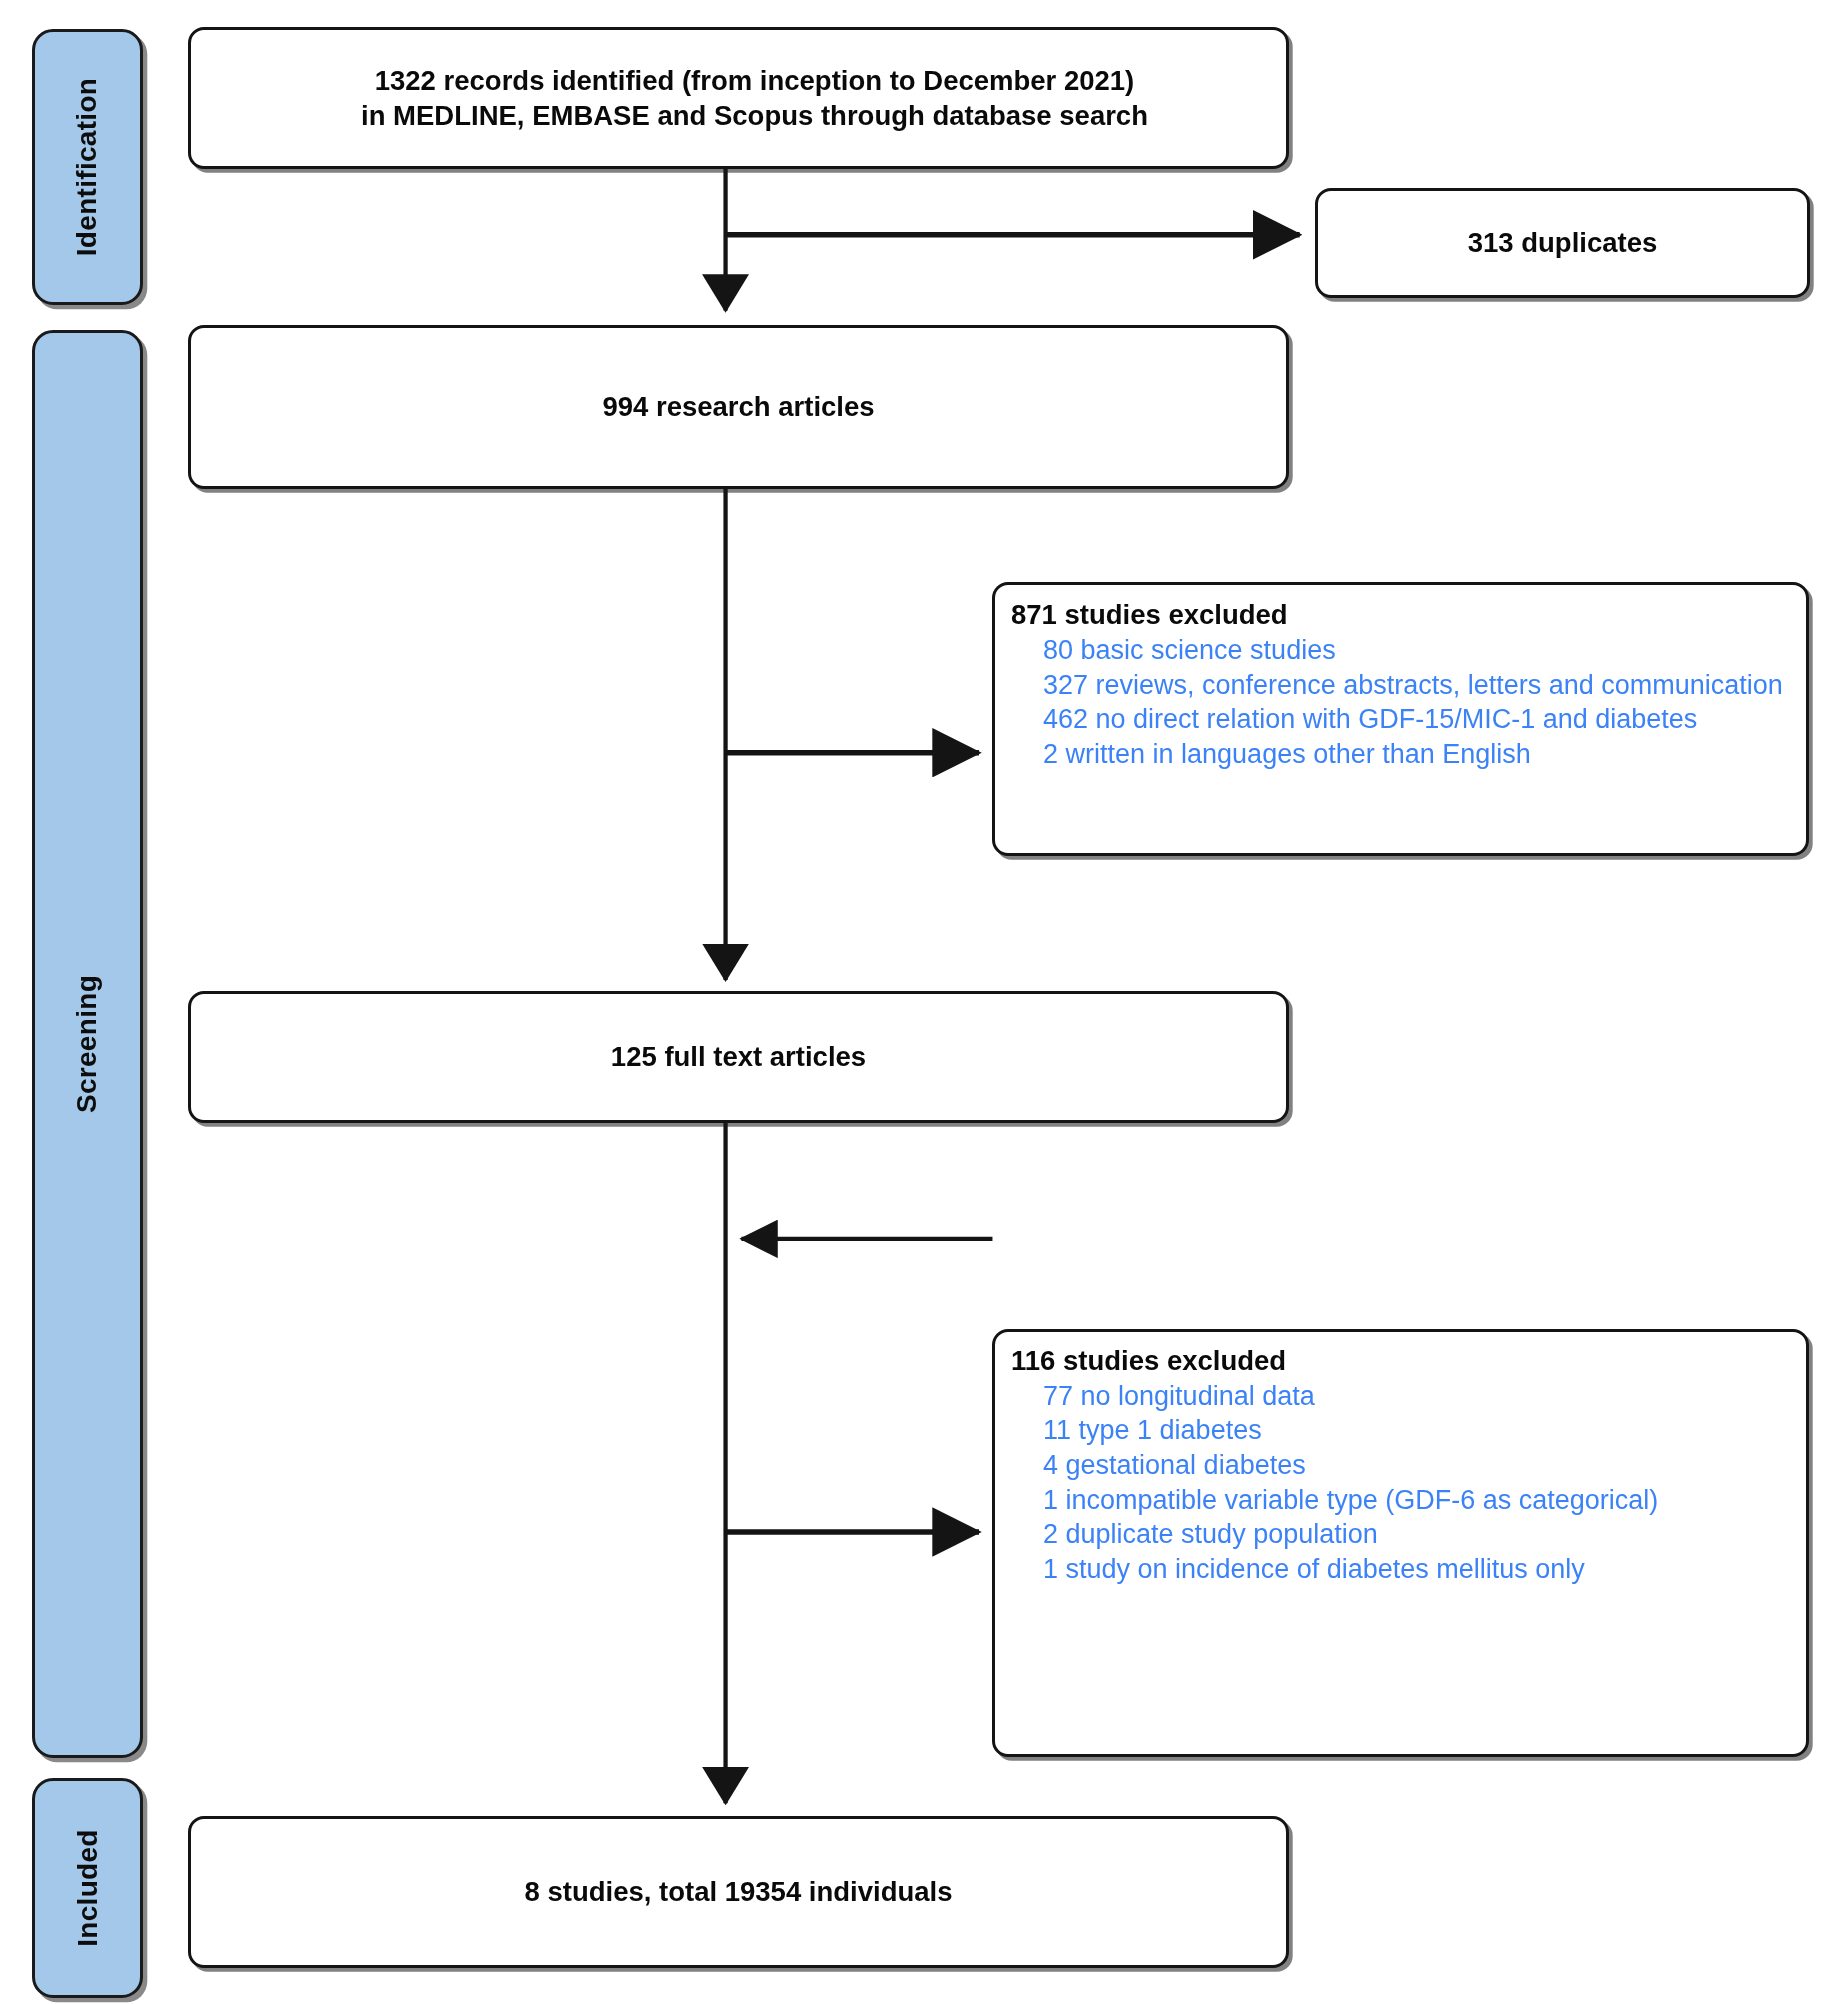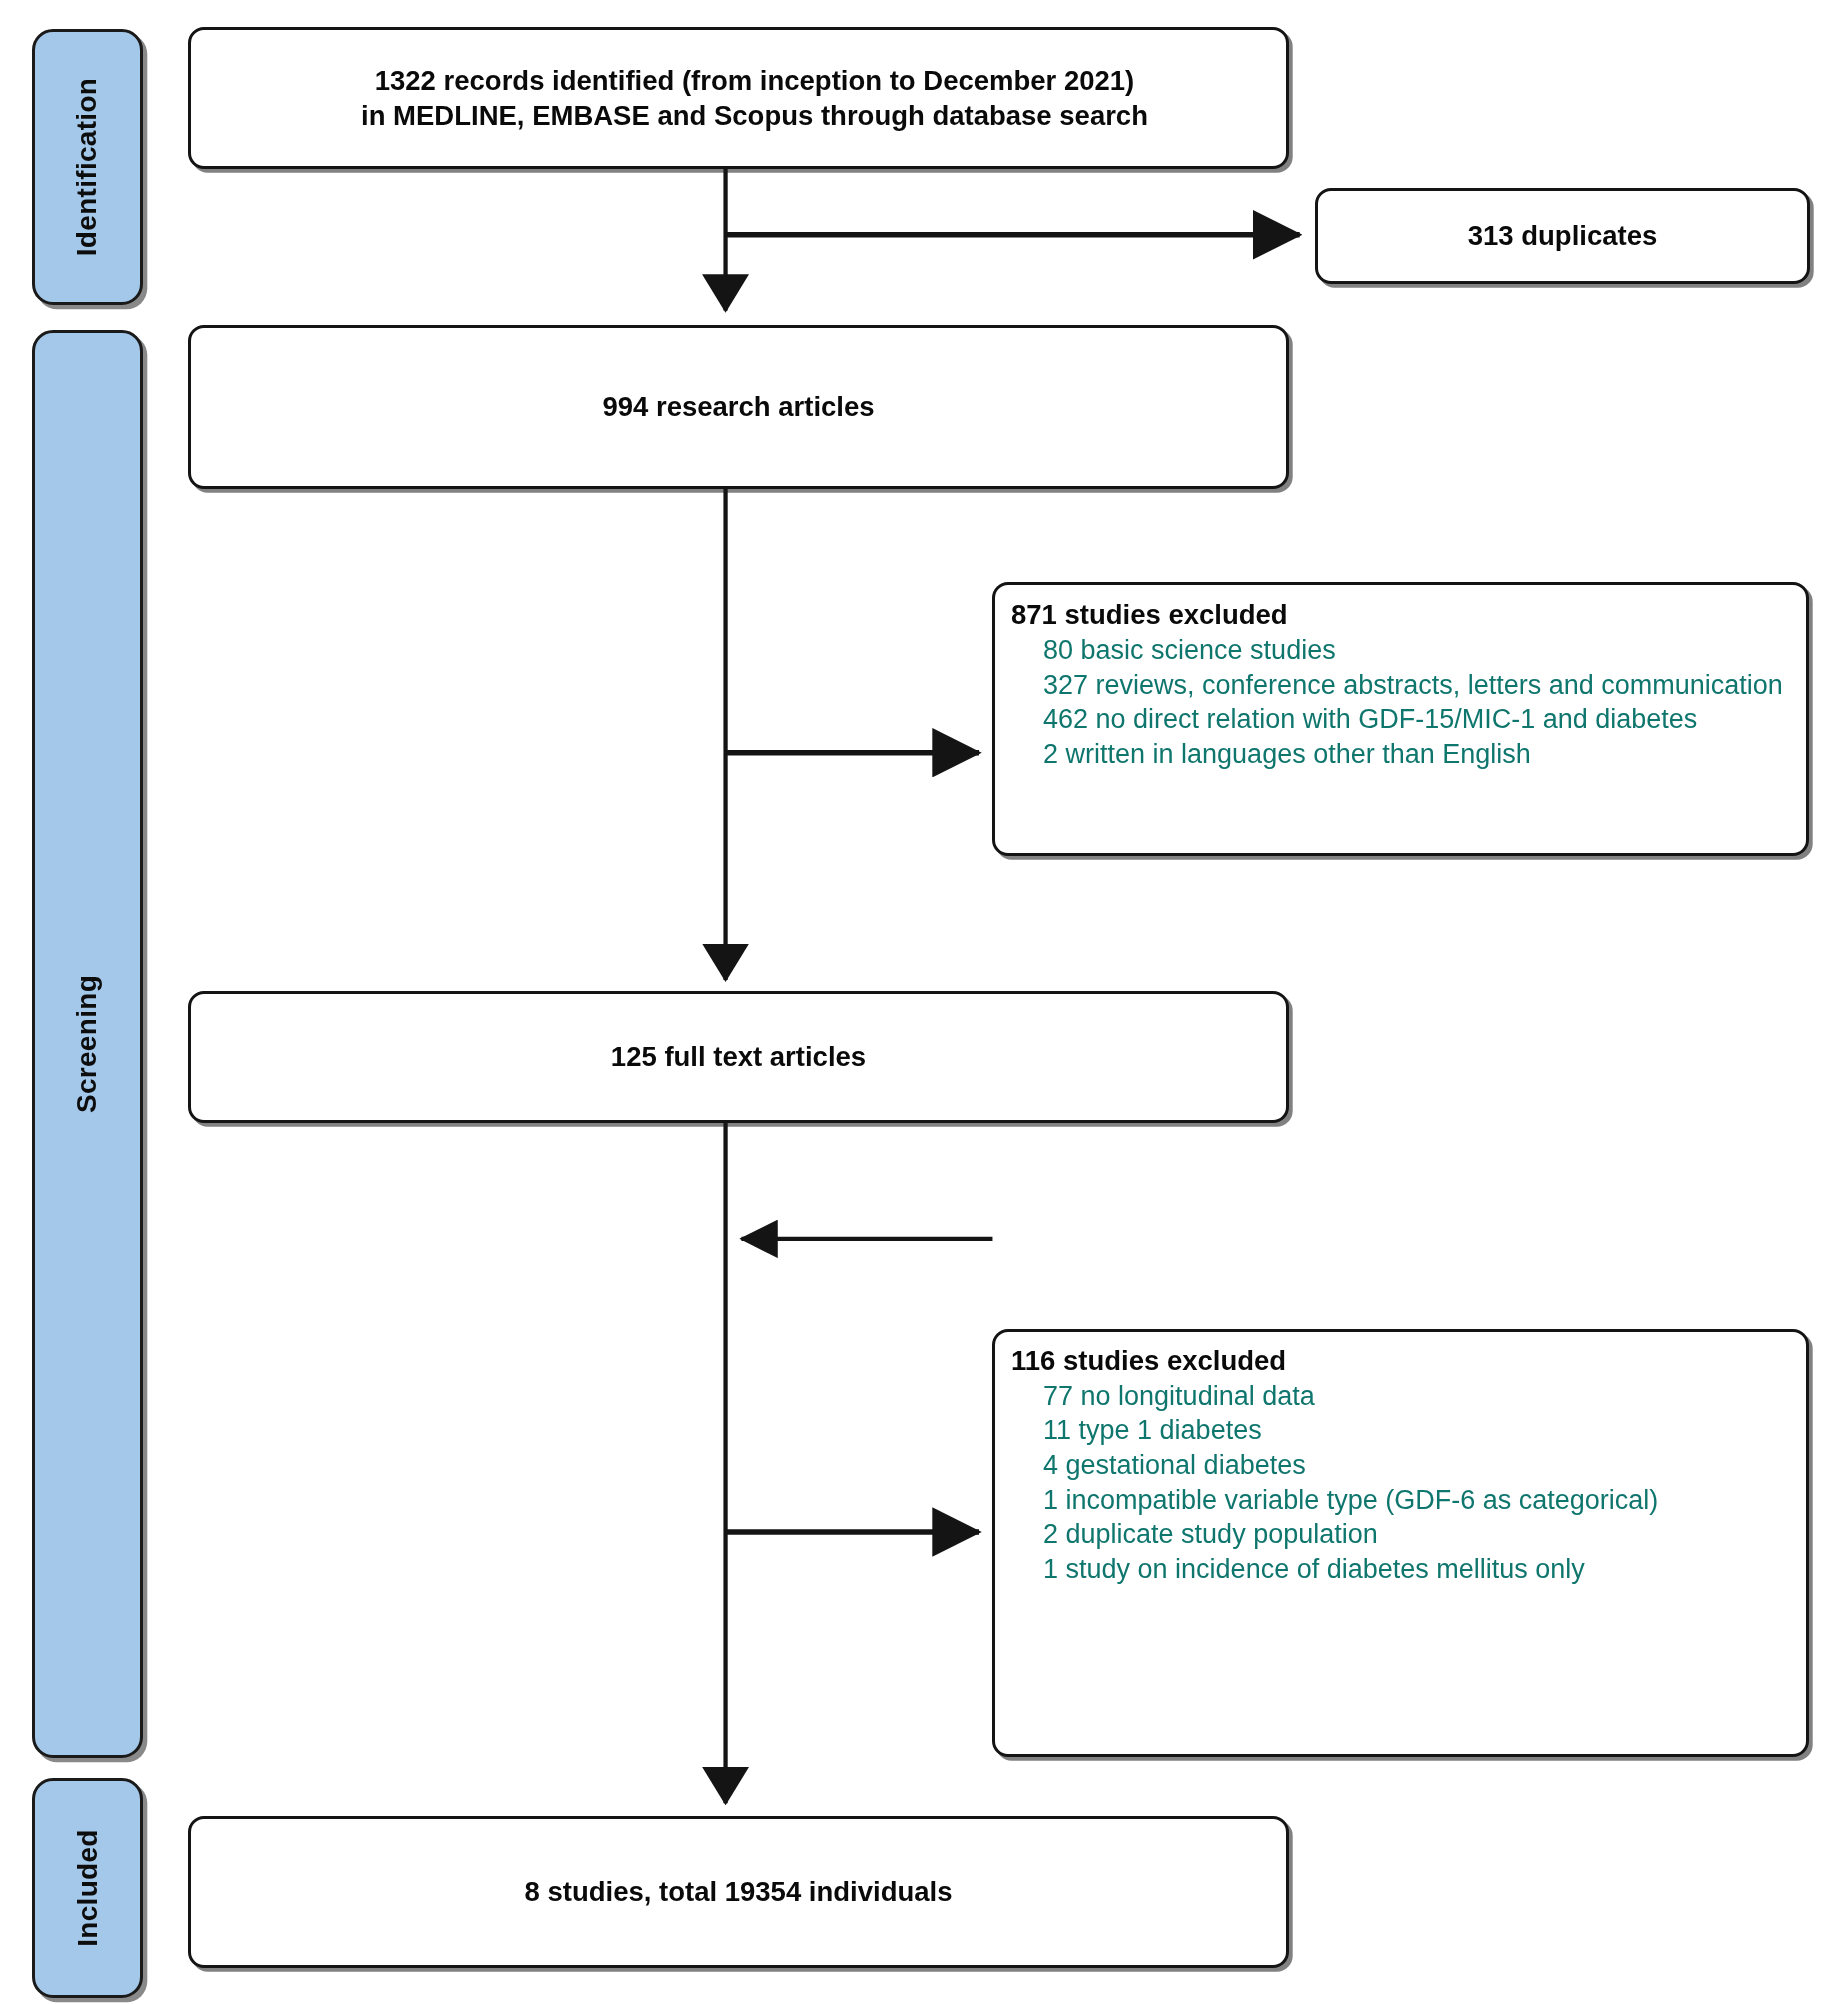"313 duplicates" div.flow-box { height: 96px -> 110px }
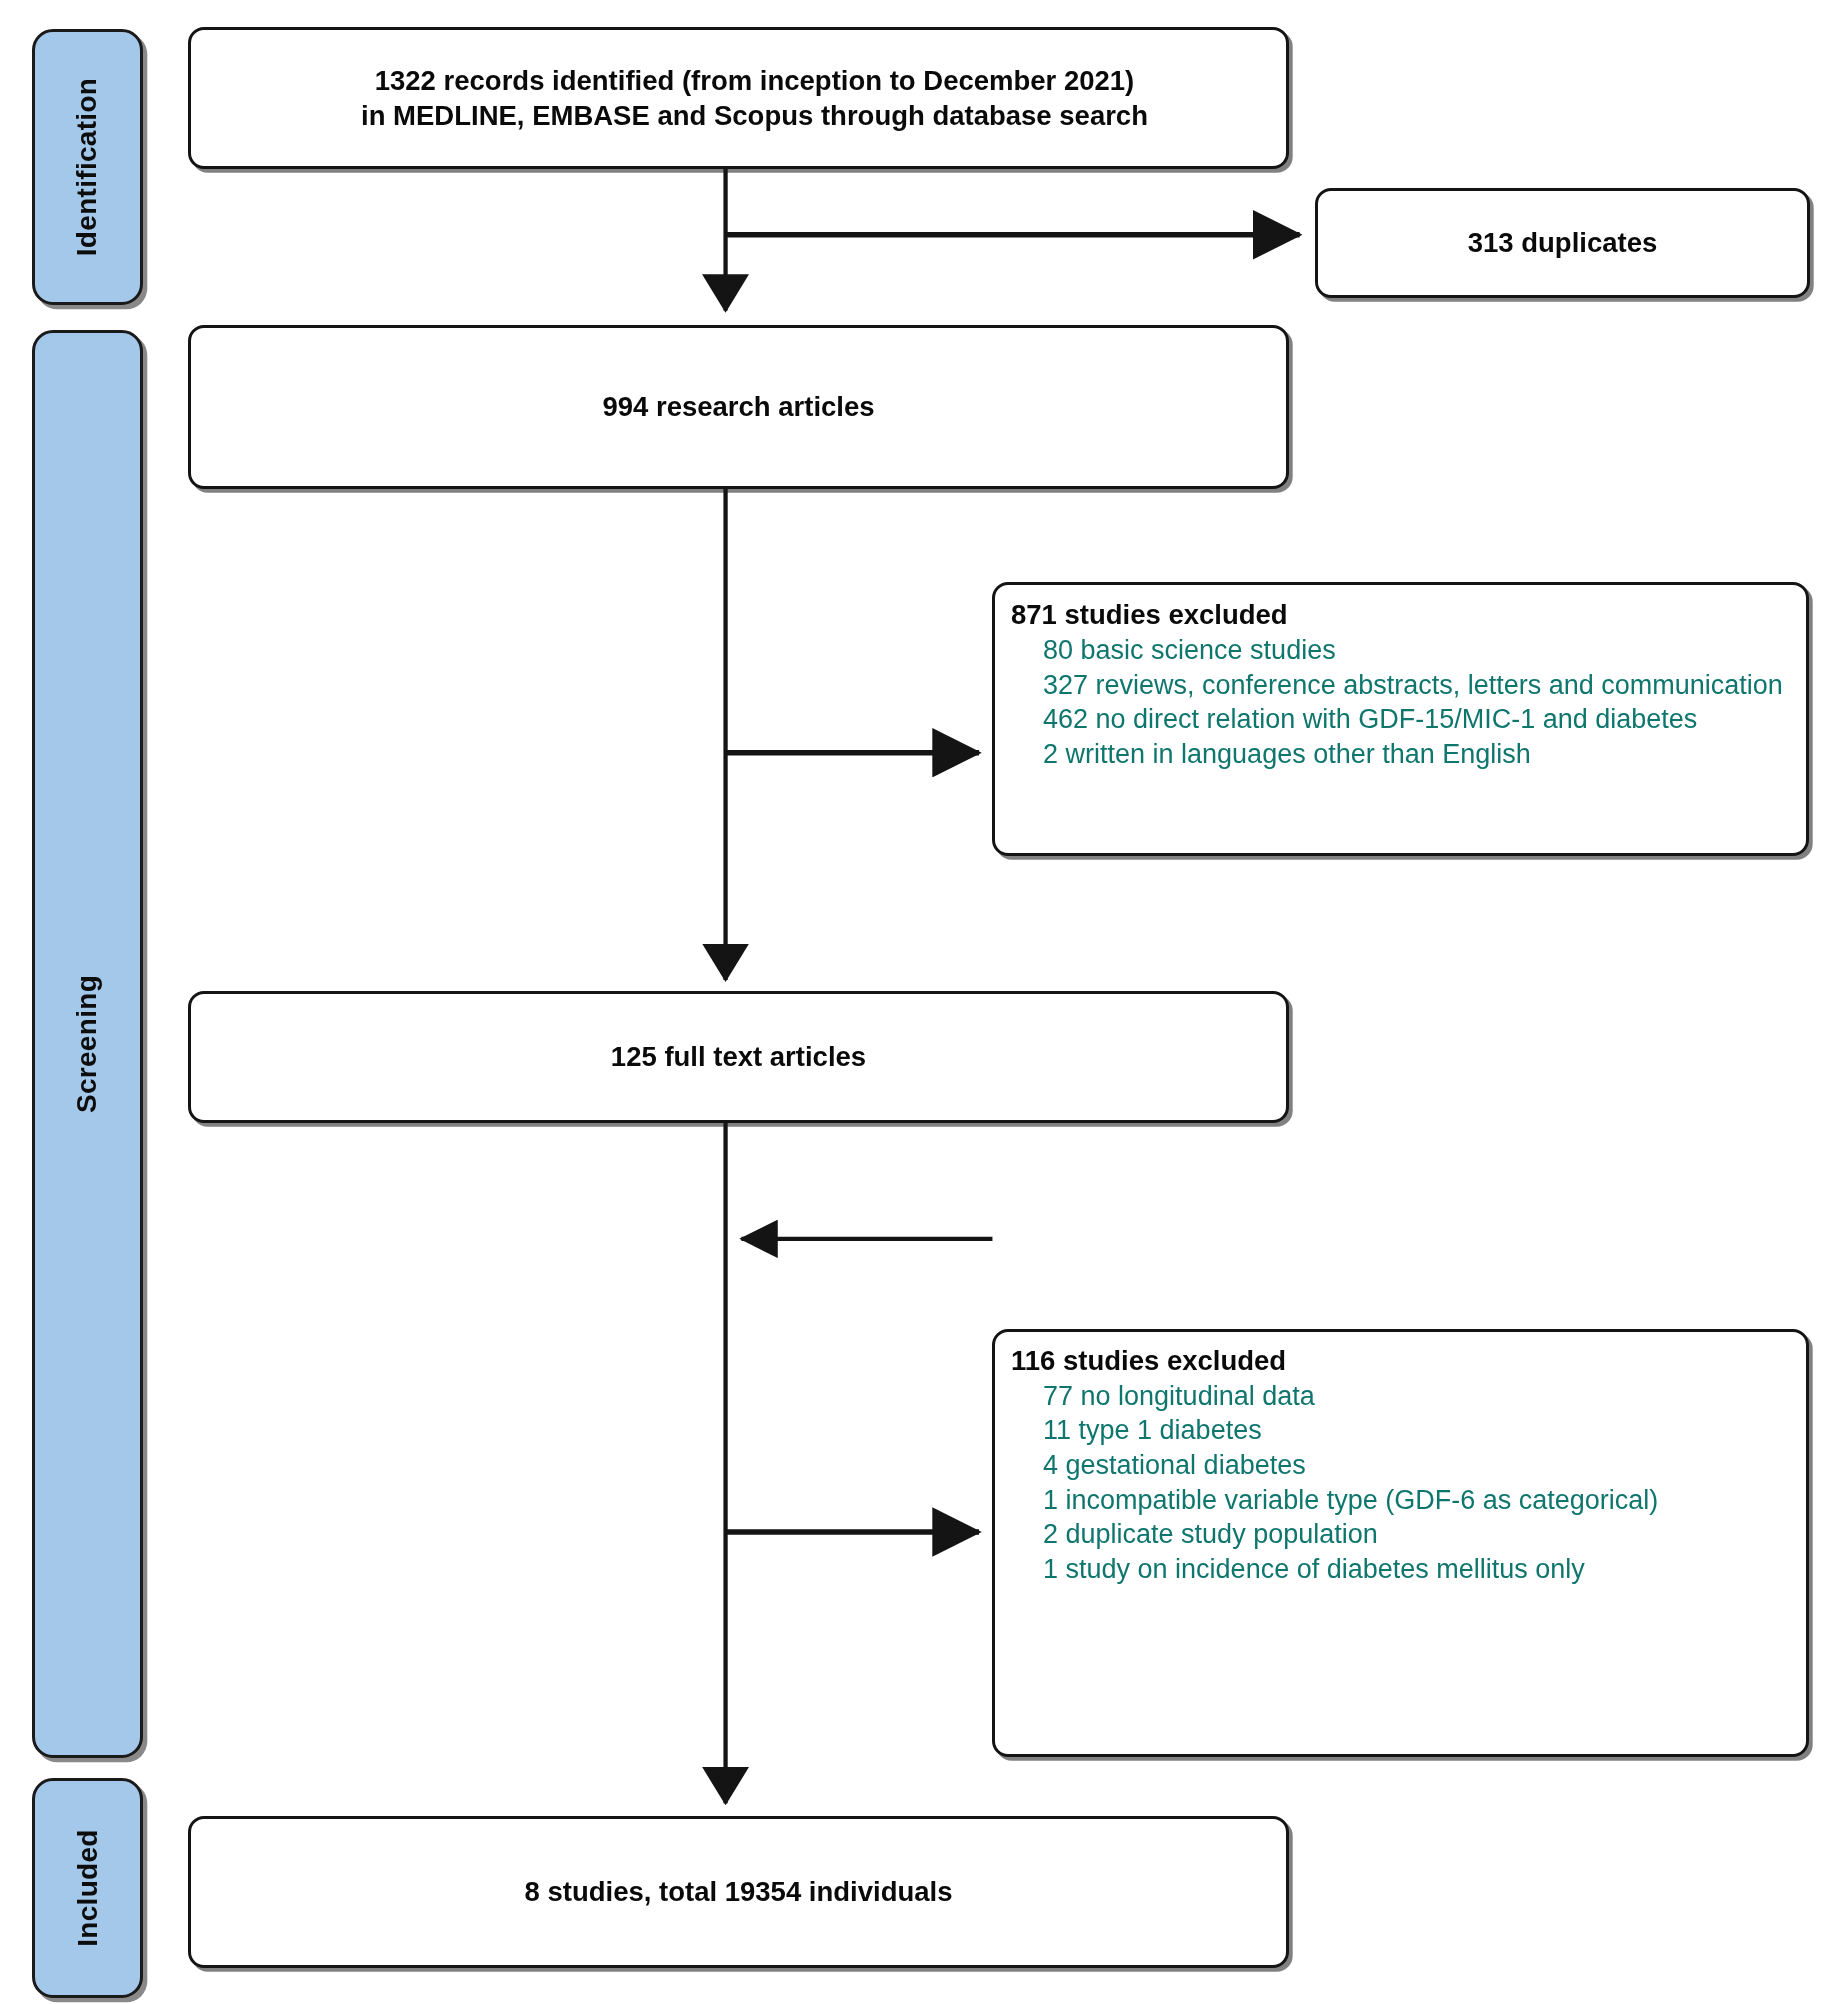"80 basic science studies" .box-sub { color: #0f766e -> #3b82f6 }
